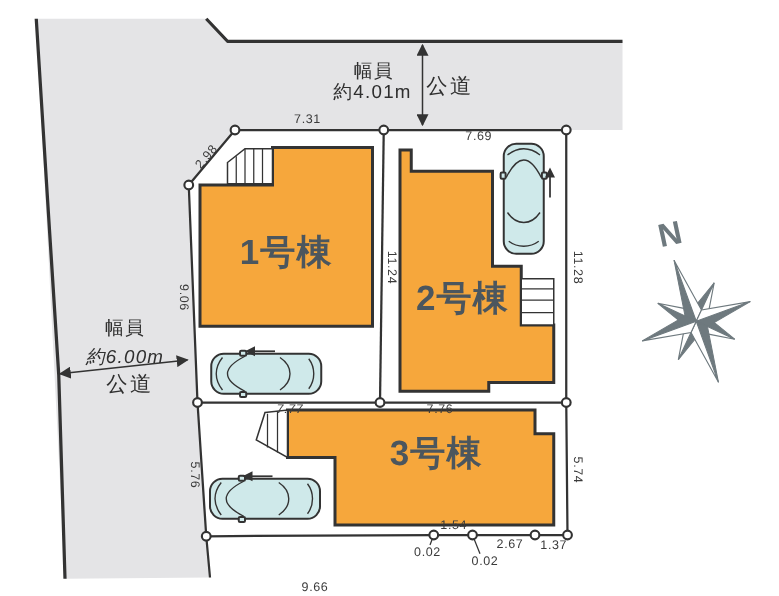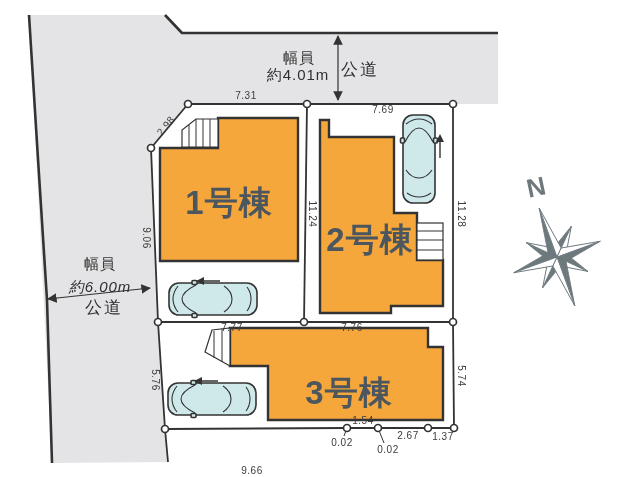"1号棟" .bname { font-size: 33px -> 28px }
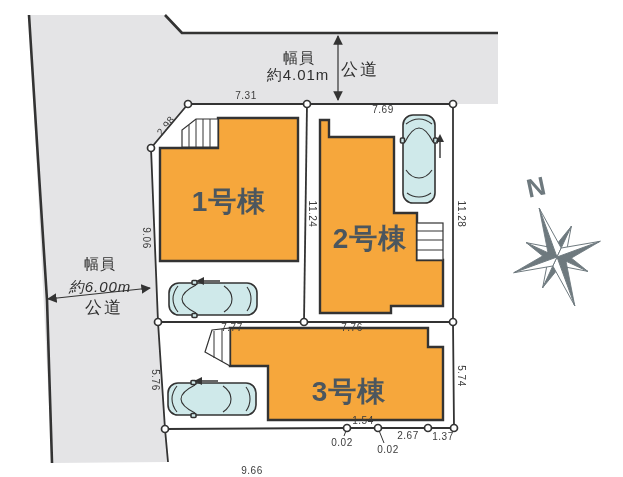"7.77" div.lbl { font-style: none -> italic }
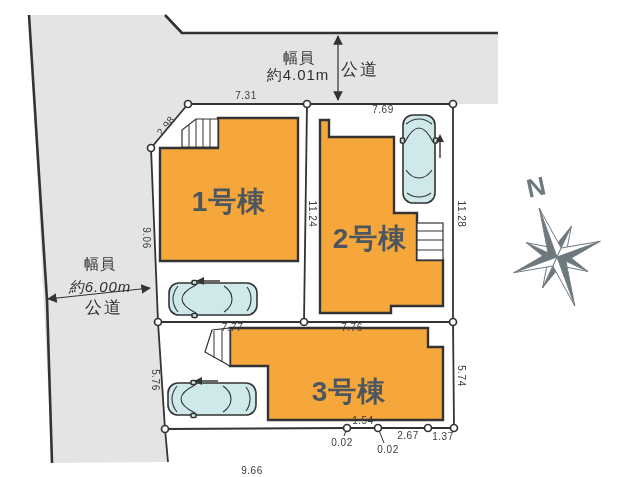"3号棟" div.lbl { top: 392px -> 363px }
